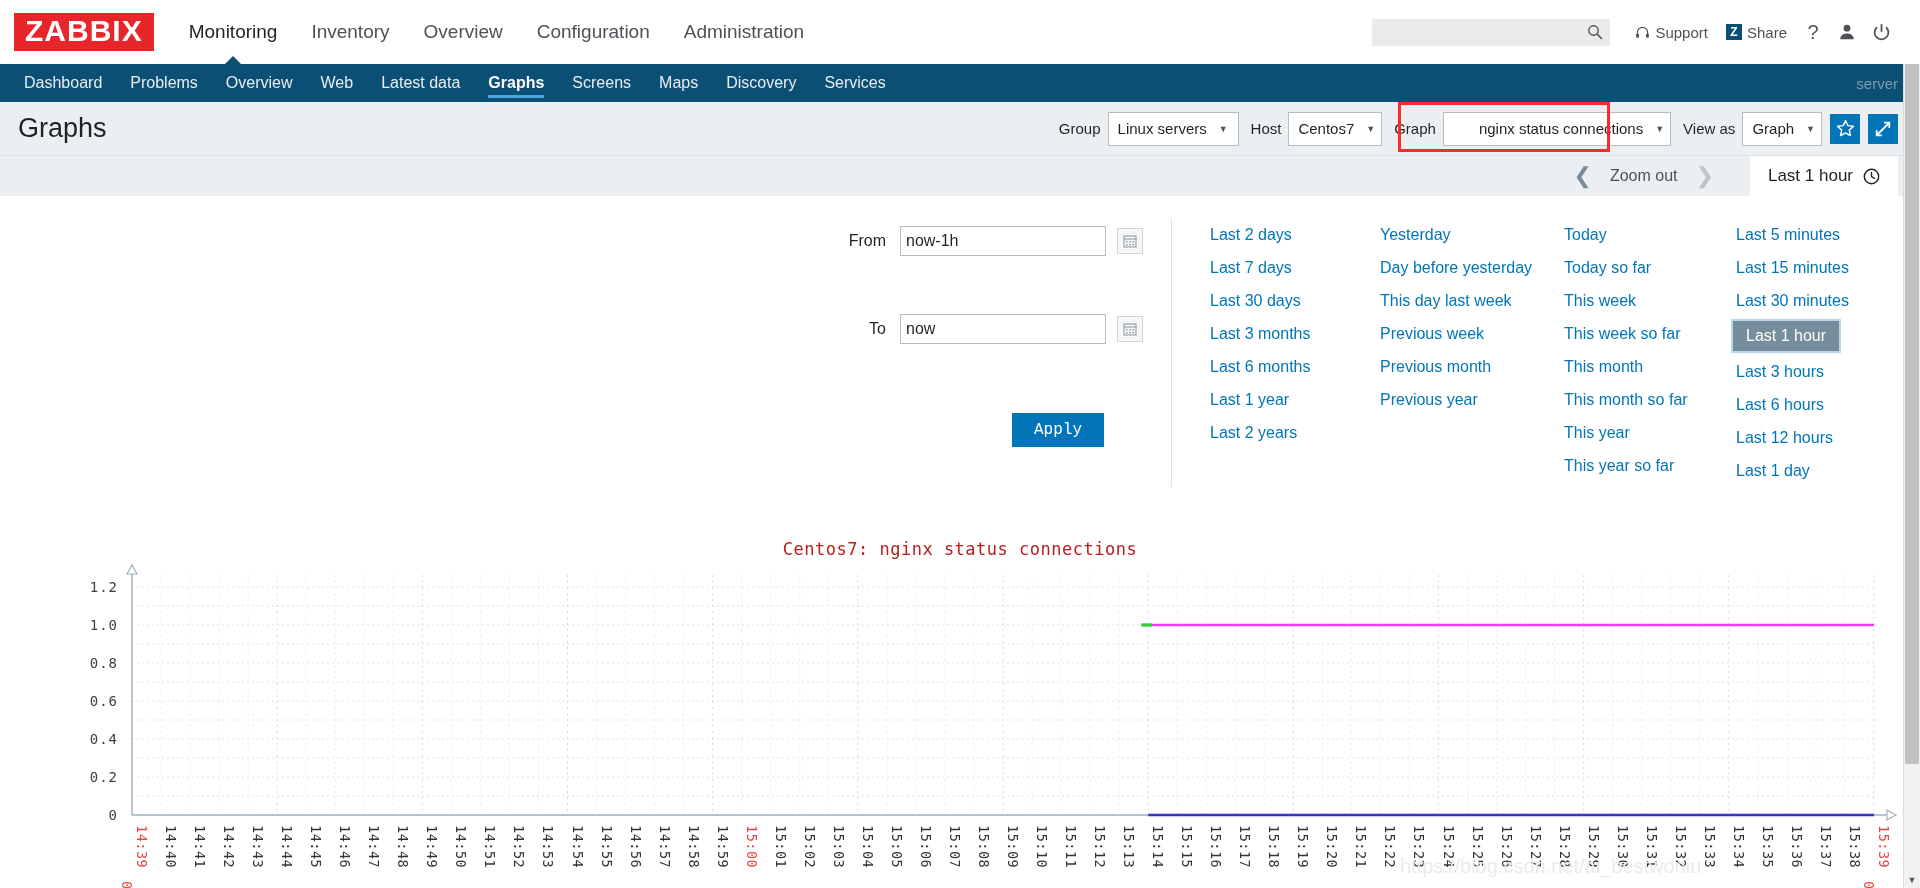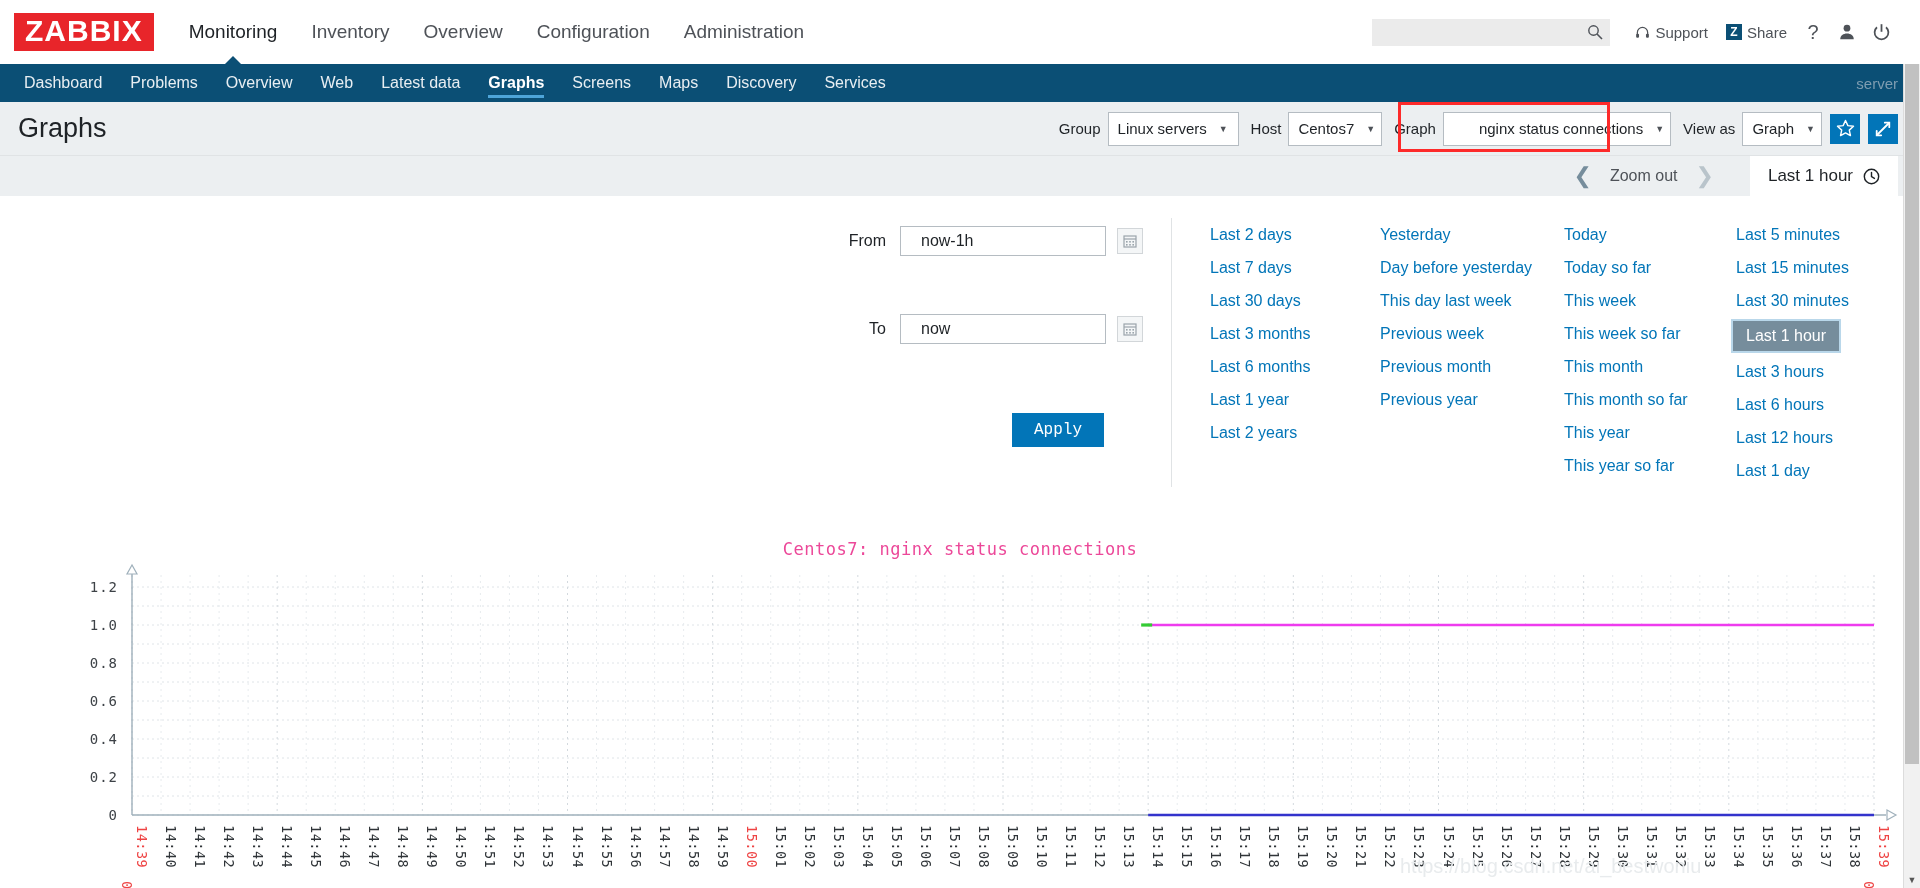"now-1h" .frow input { padding: 0 20px -> 0 5px }
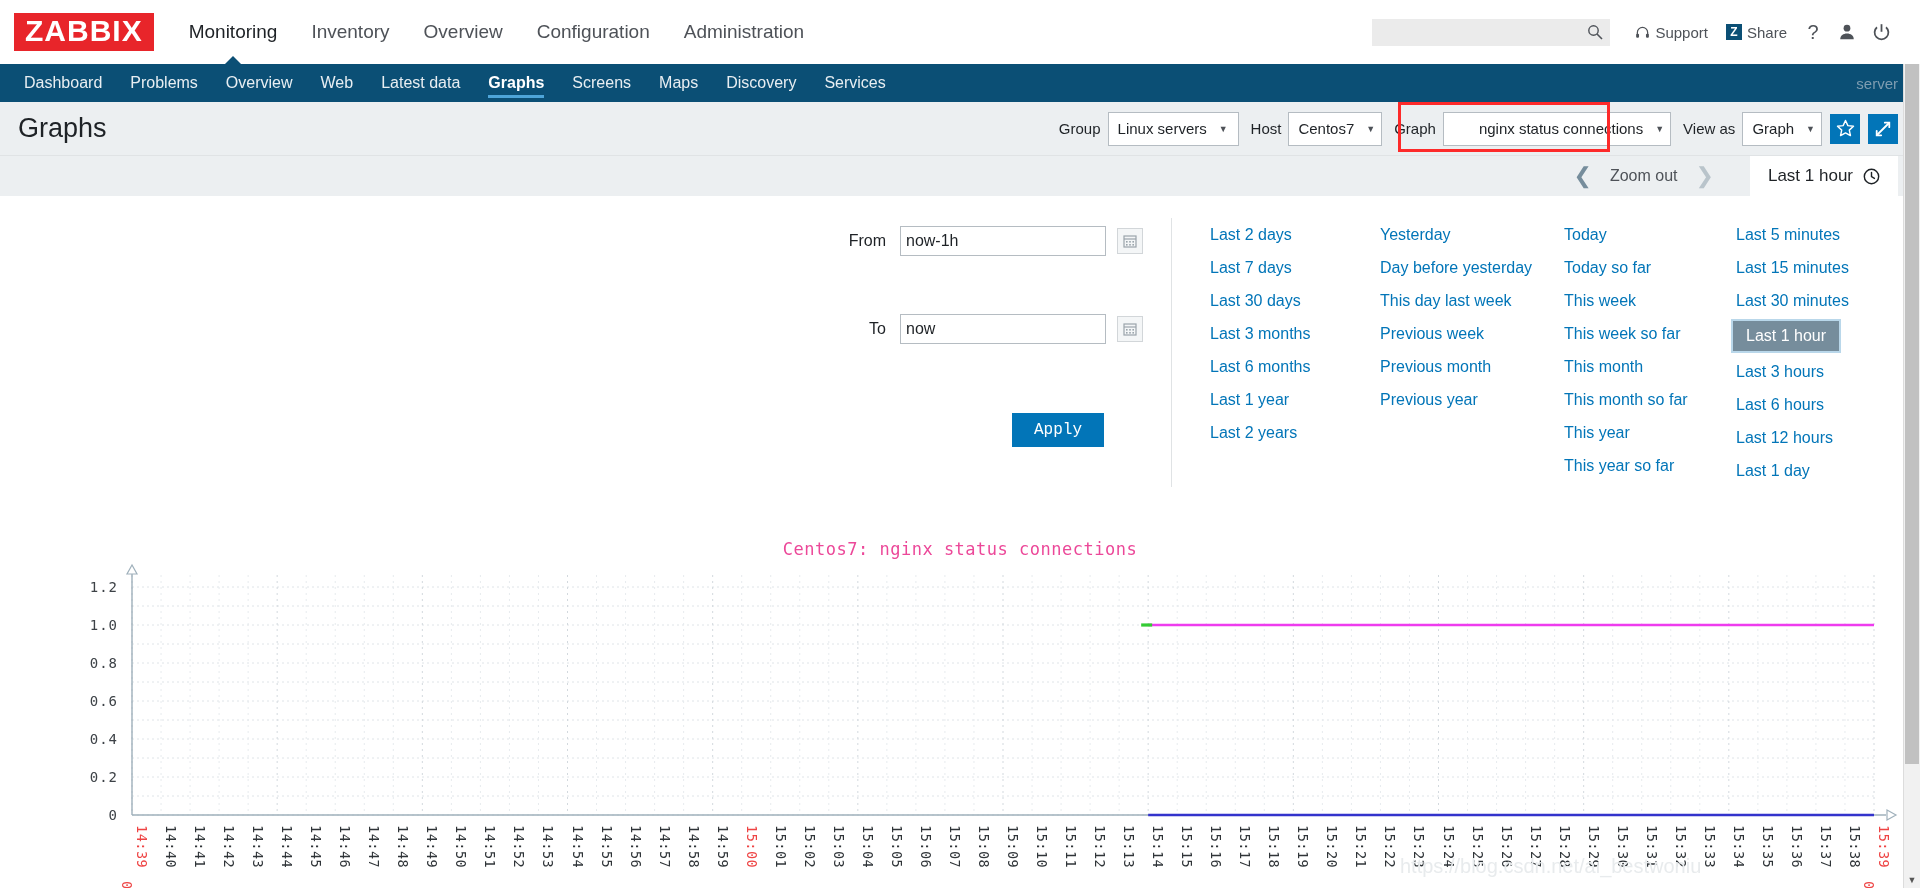"Centos7: nginx status connections" .gtitle { color: #ec4899 -> #b91c1c }
